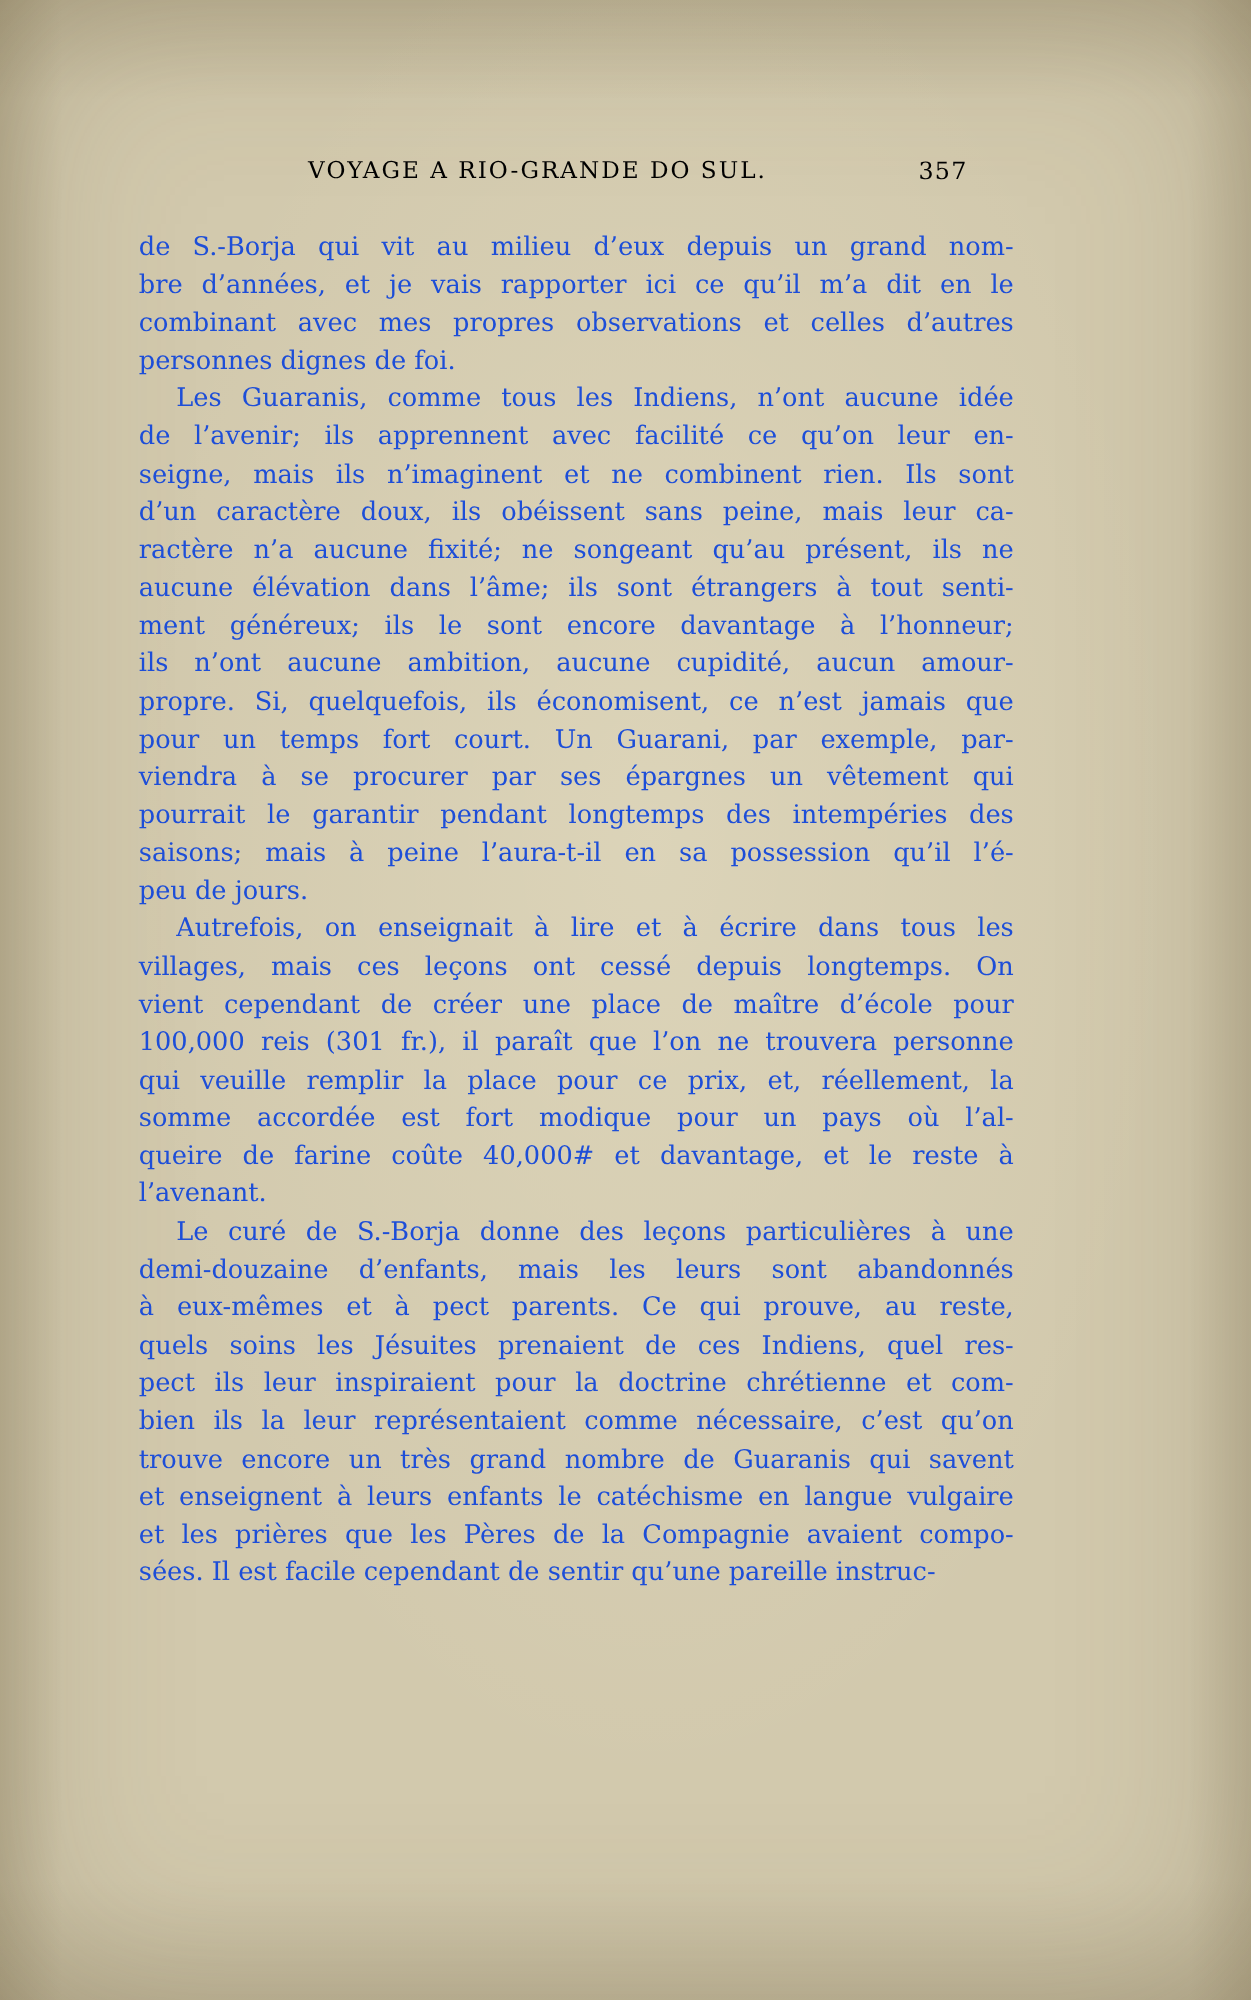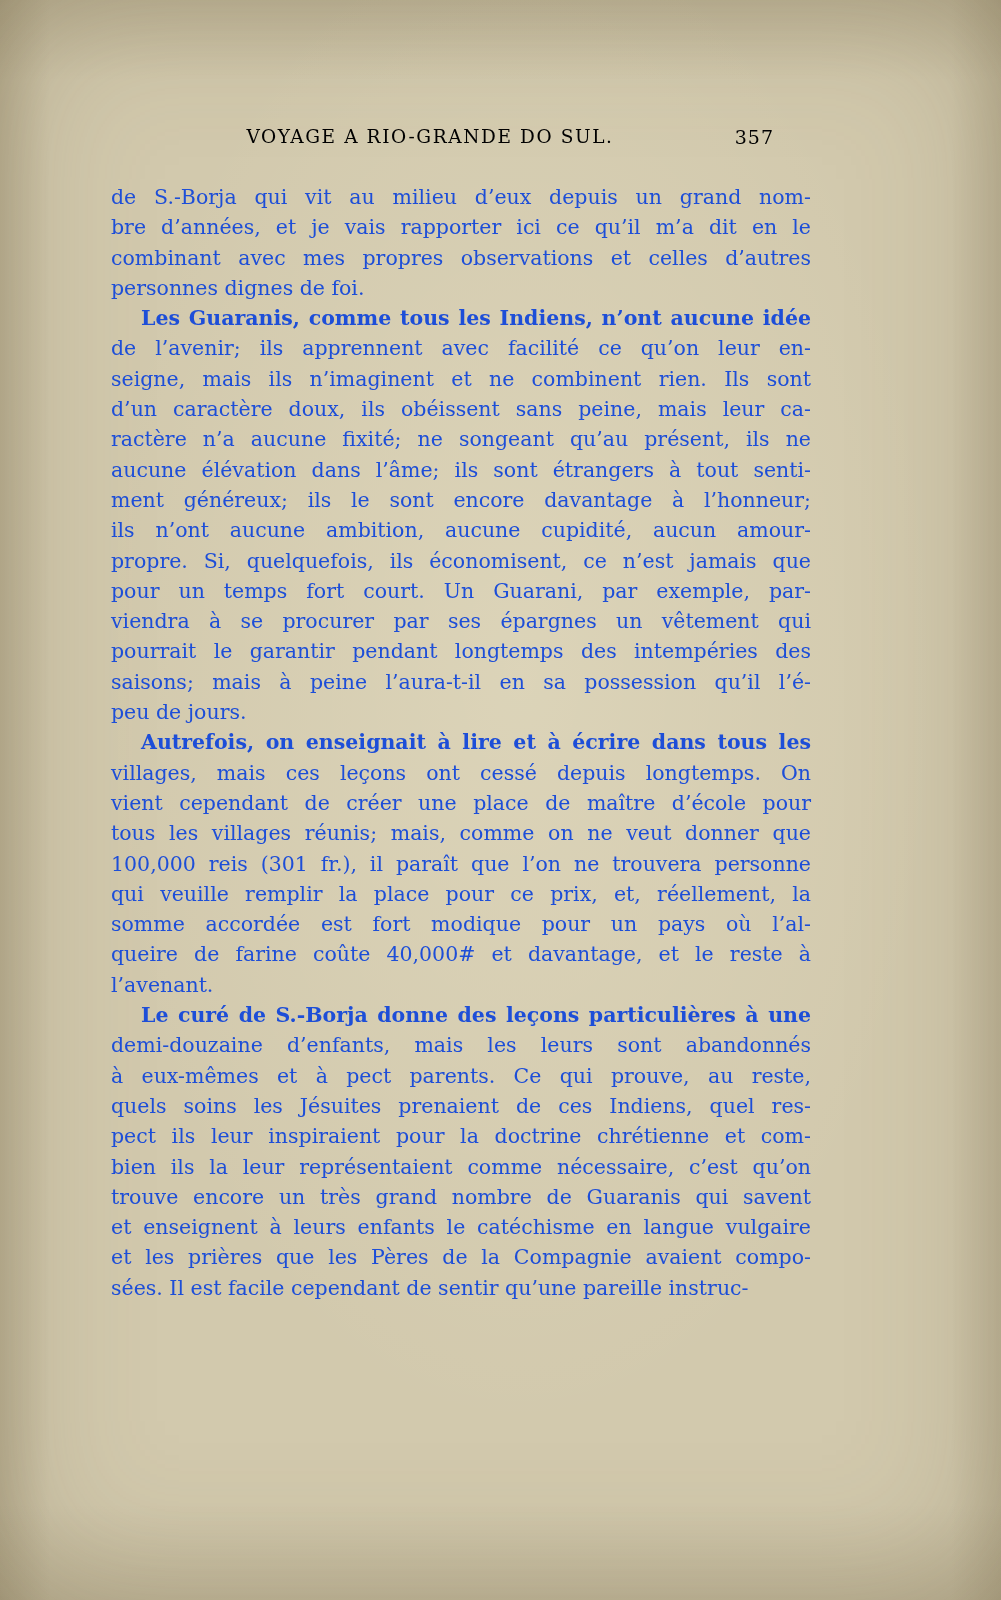"Les Guaranis, comme tous les" .para.indent .line:first-child { font-weight: bold -> none }
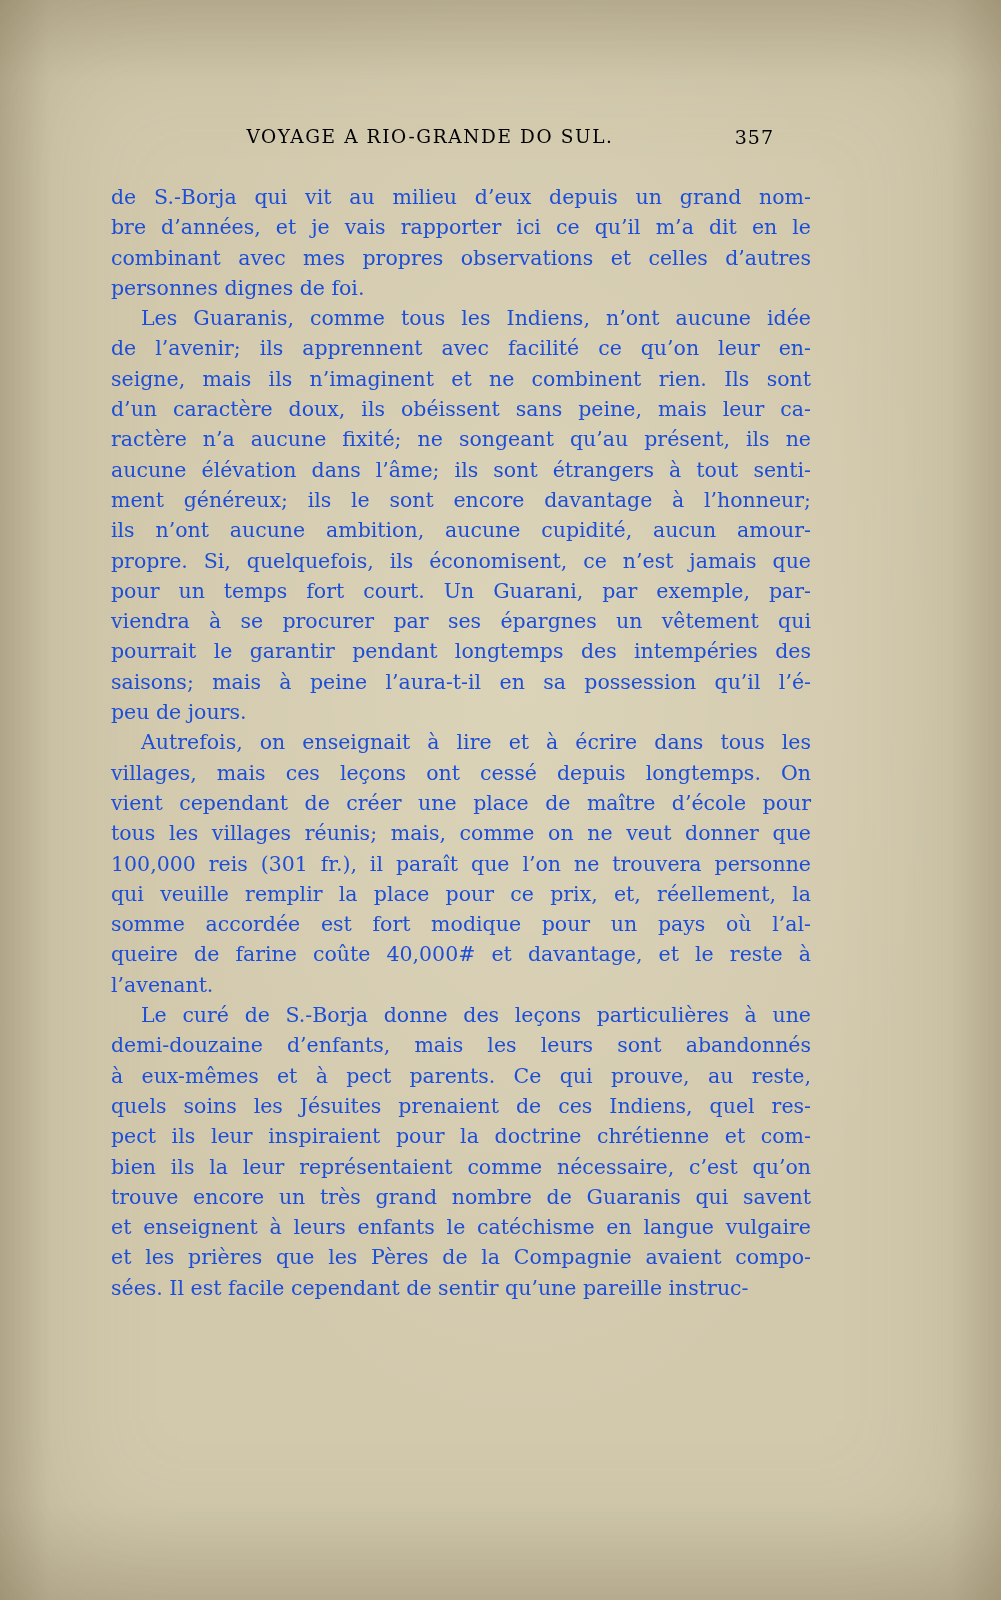"tous les villages réunis; mais," div.line { html: <div>tous les villages réunis; mais, comme on ne veut donner que</div> -> none }
